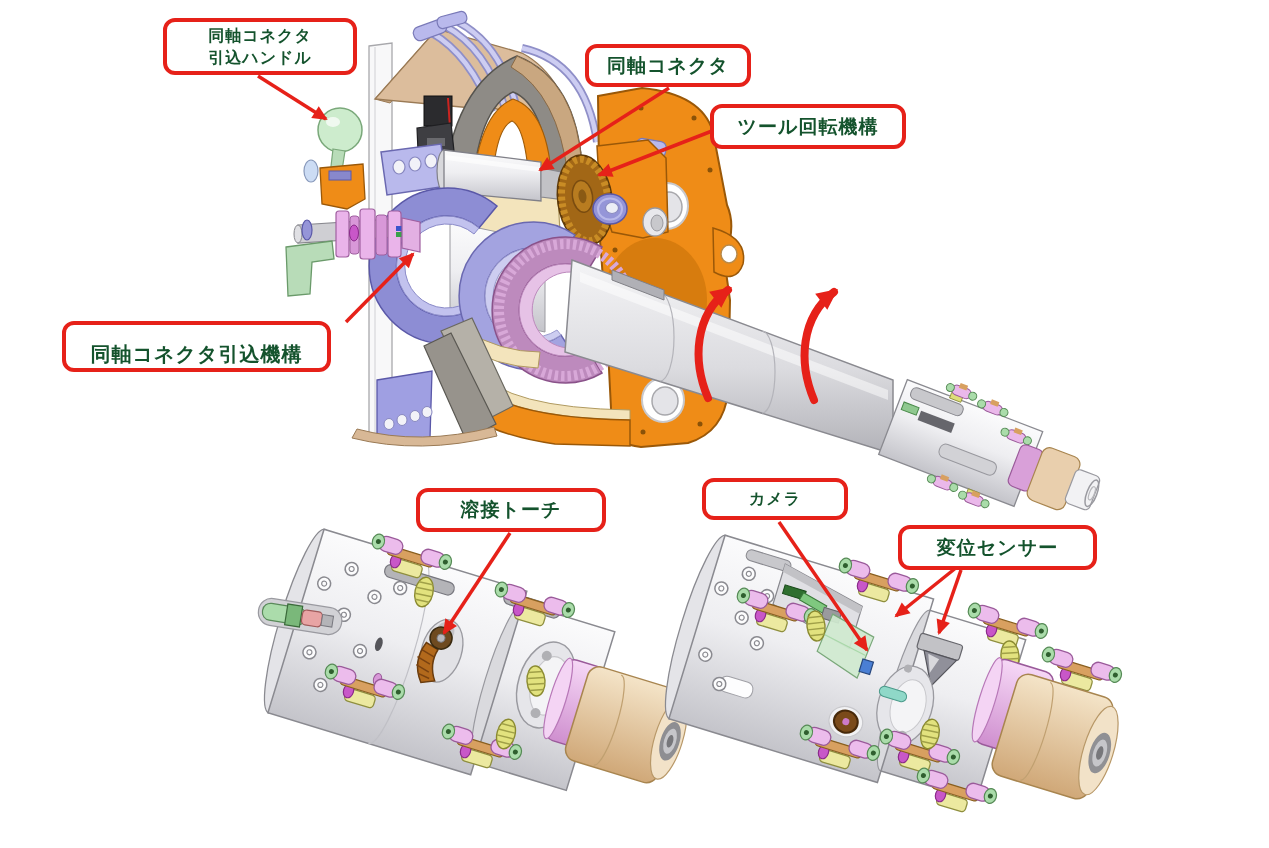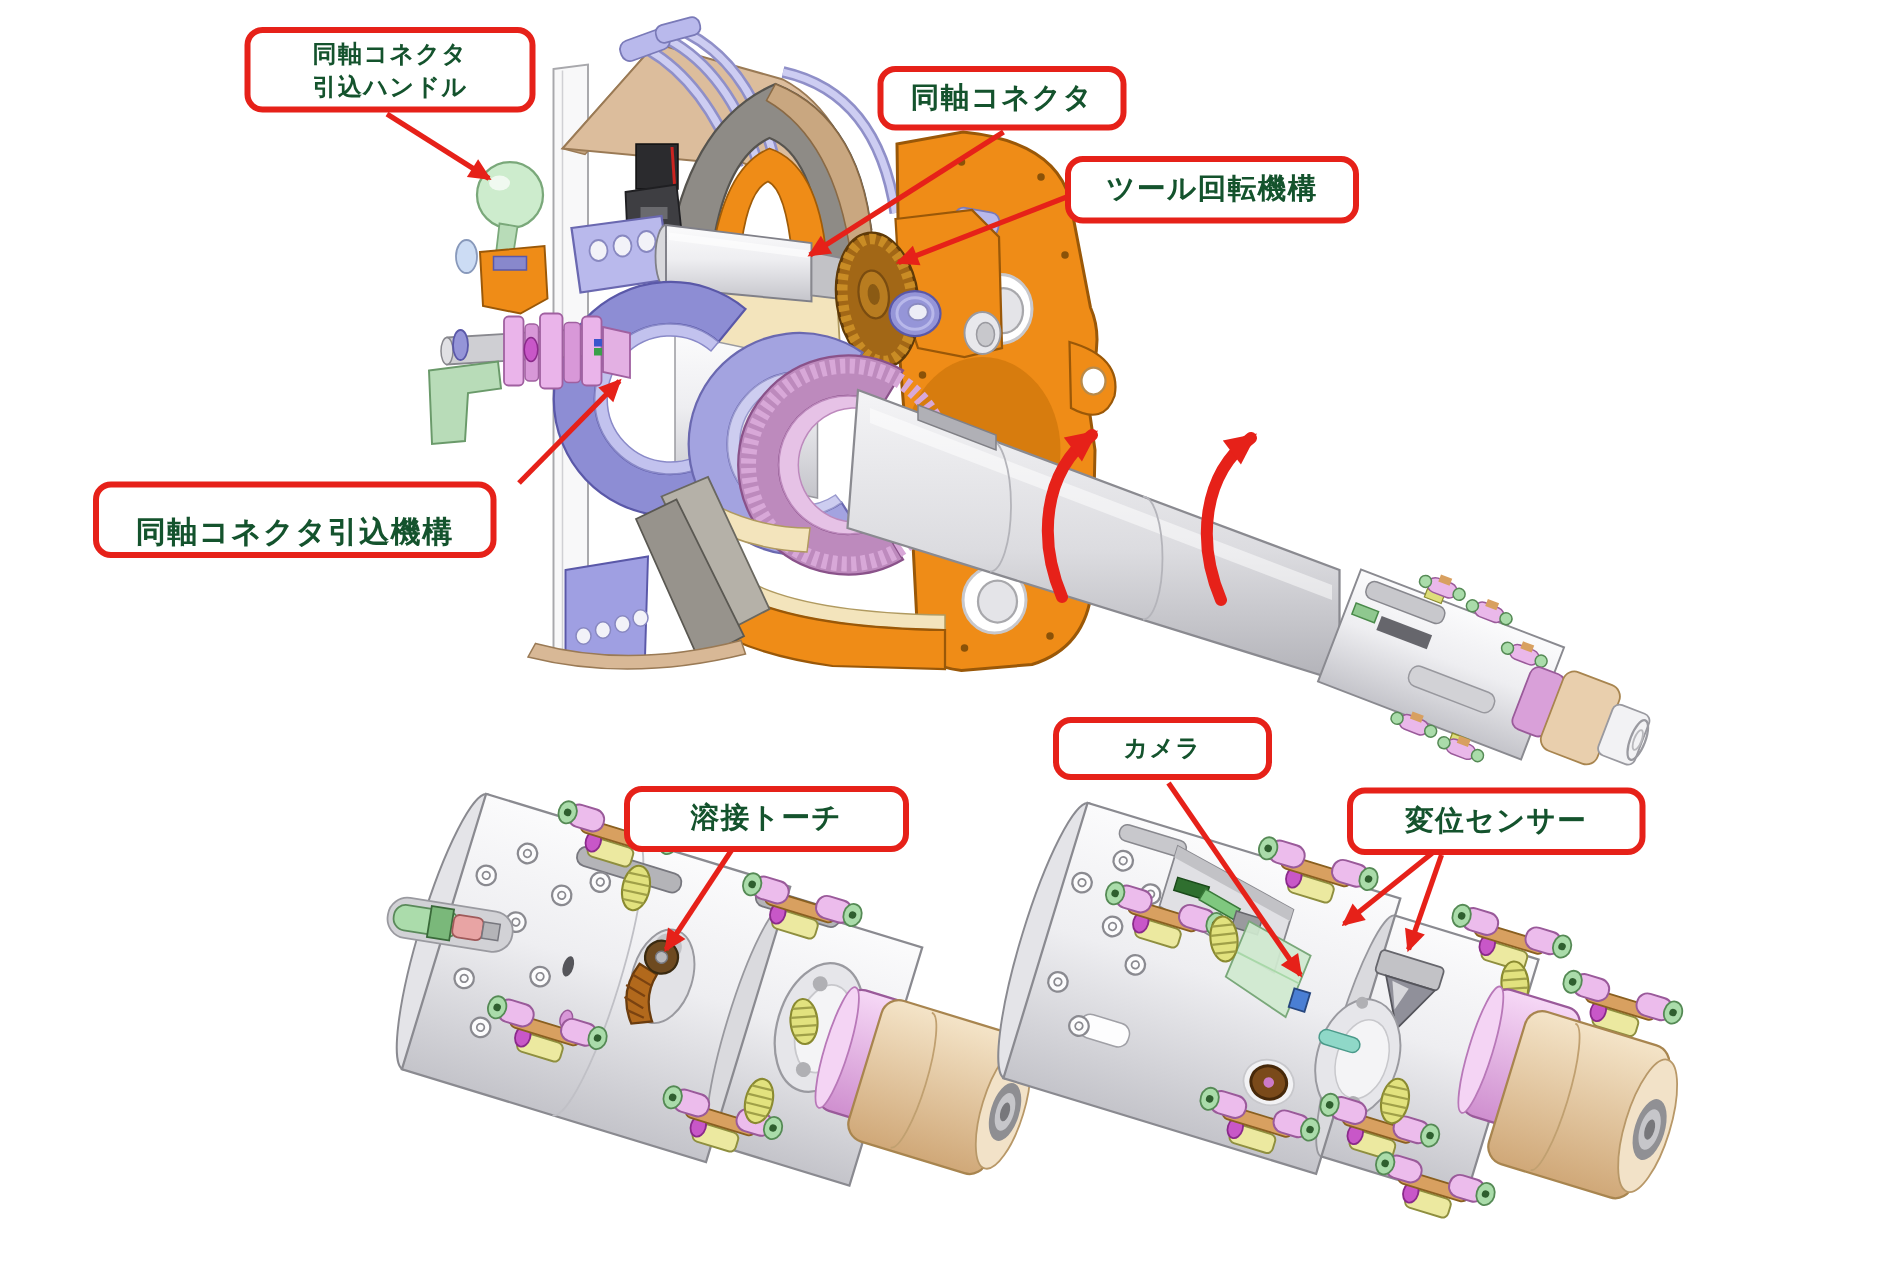"溶接トーチ" div.callout { margin-top: 36px -> none }
